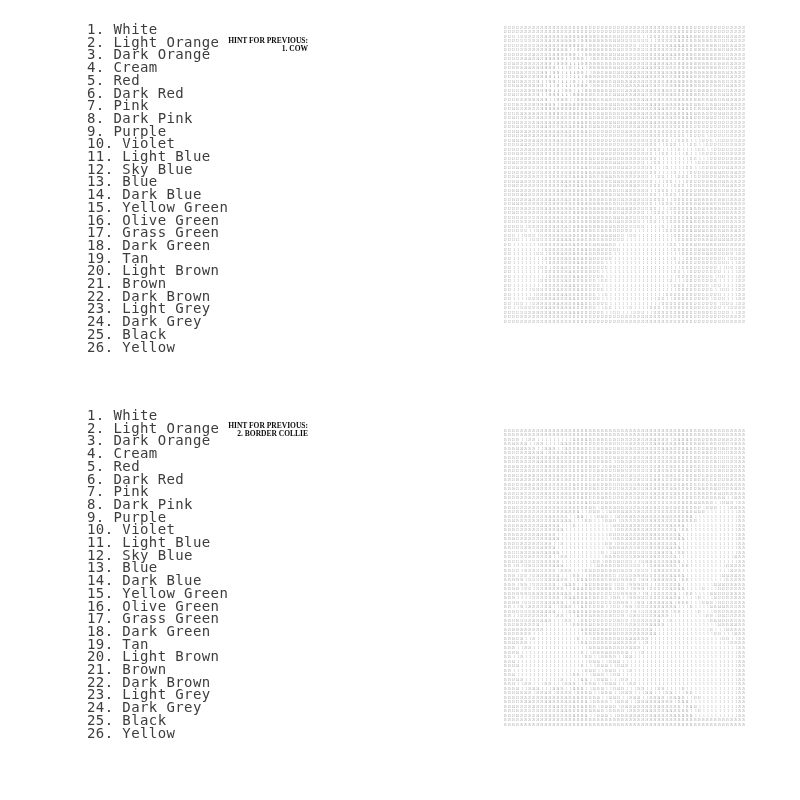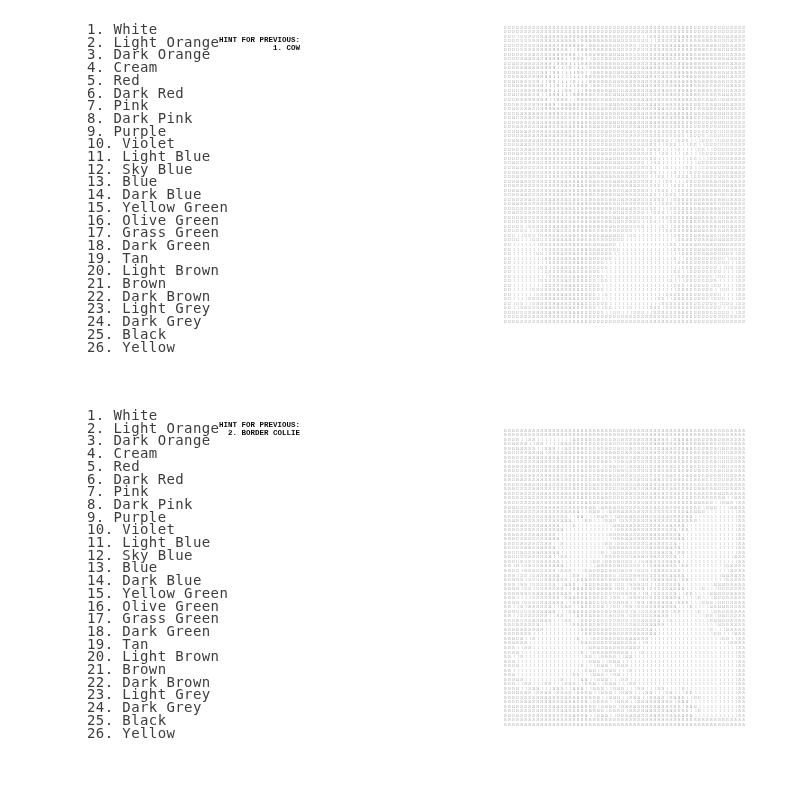"HINT FOR PREVIOUS:" .hint { font-family: Liberation Mono, monospace -> Liberation Serif, serif; left: 148px -> 156px }
